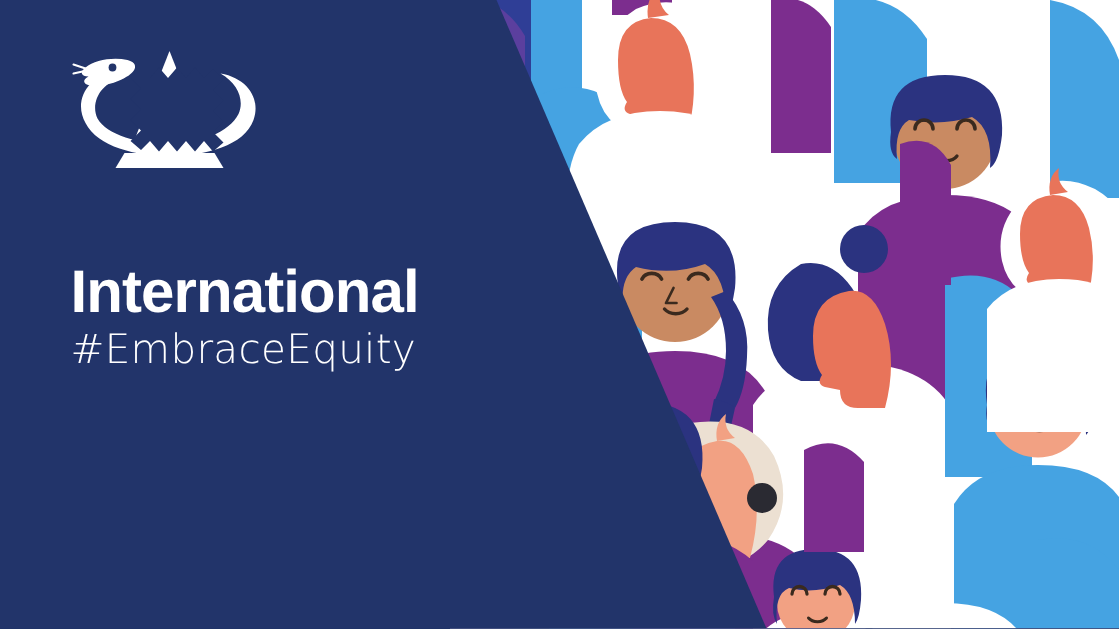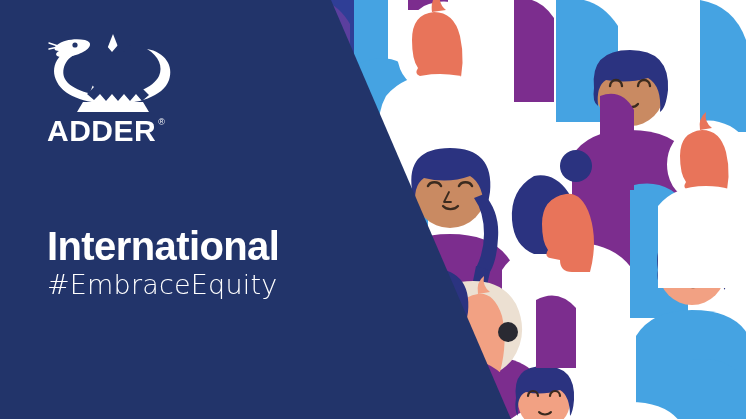"ADDER" div.logo-word { html: <div> <span>ADDER</span> <span>®</span> </div> -> none }
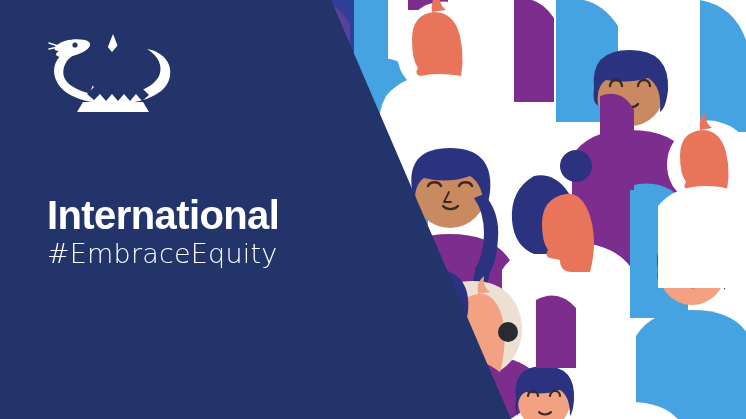"International" .headline { margin-top: 78px -> 58px }
